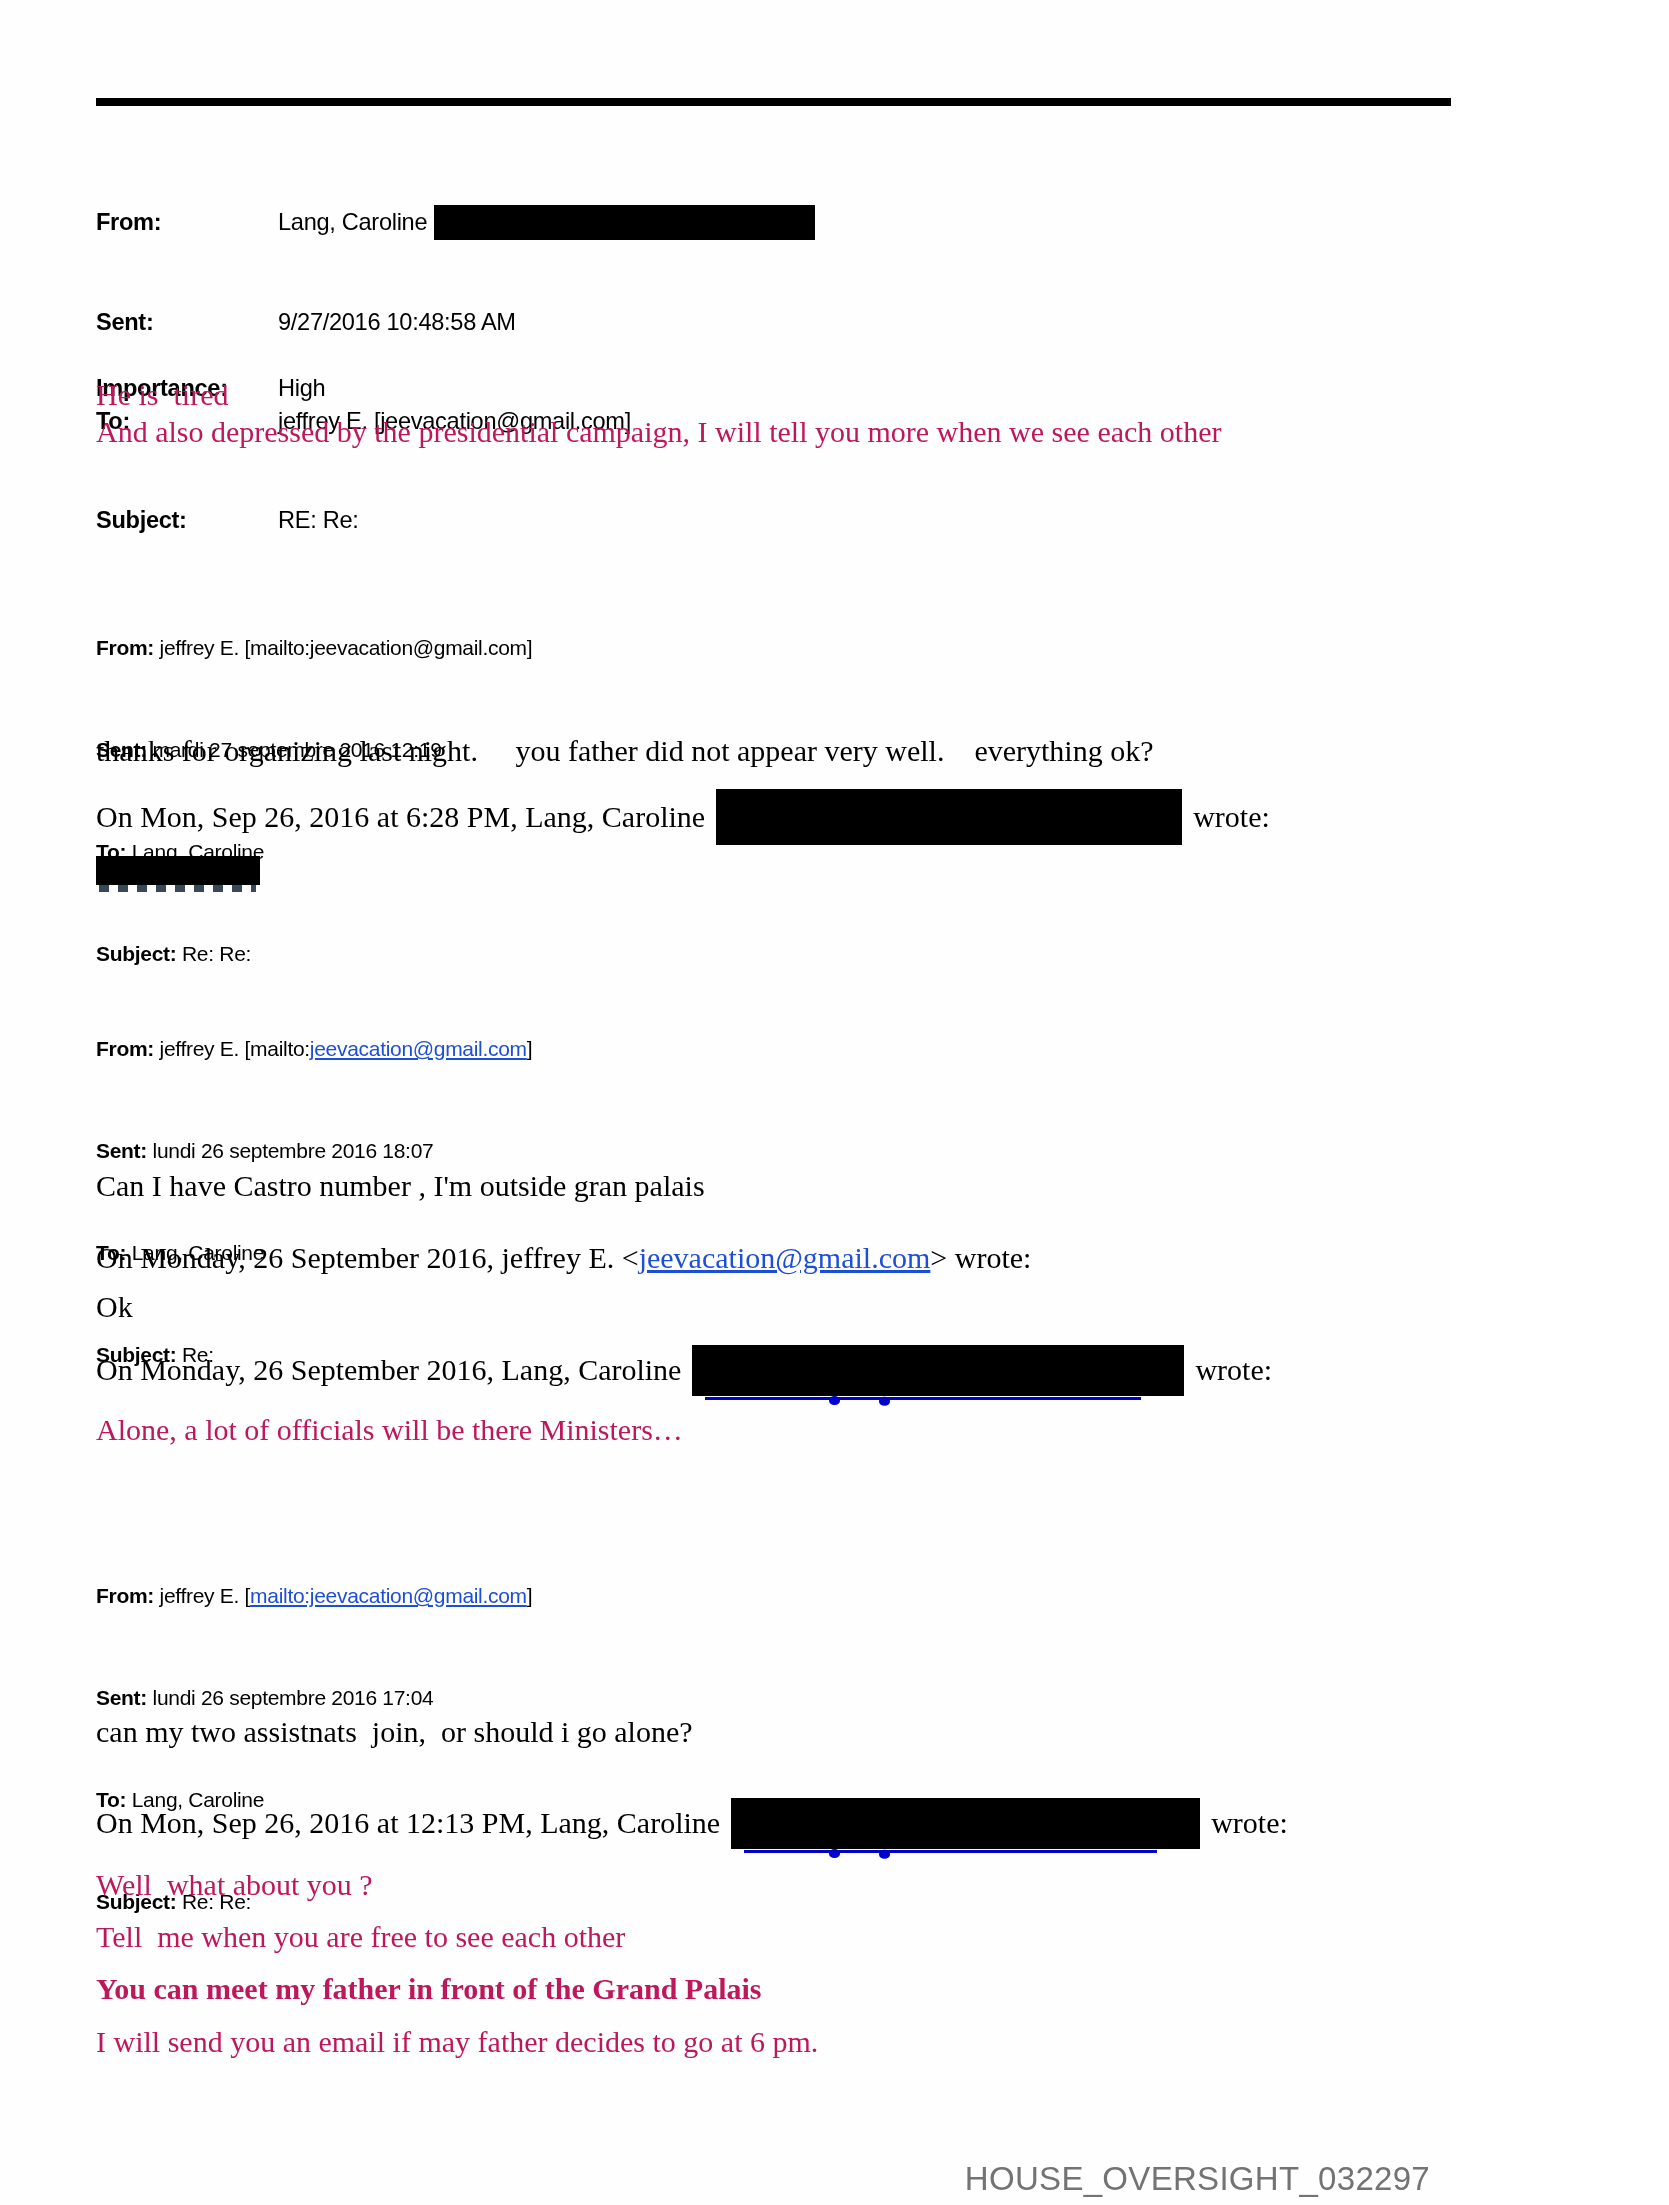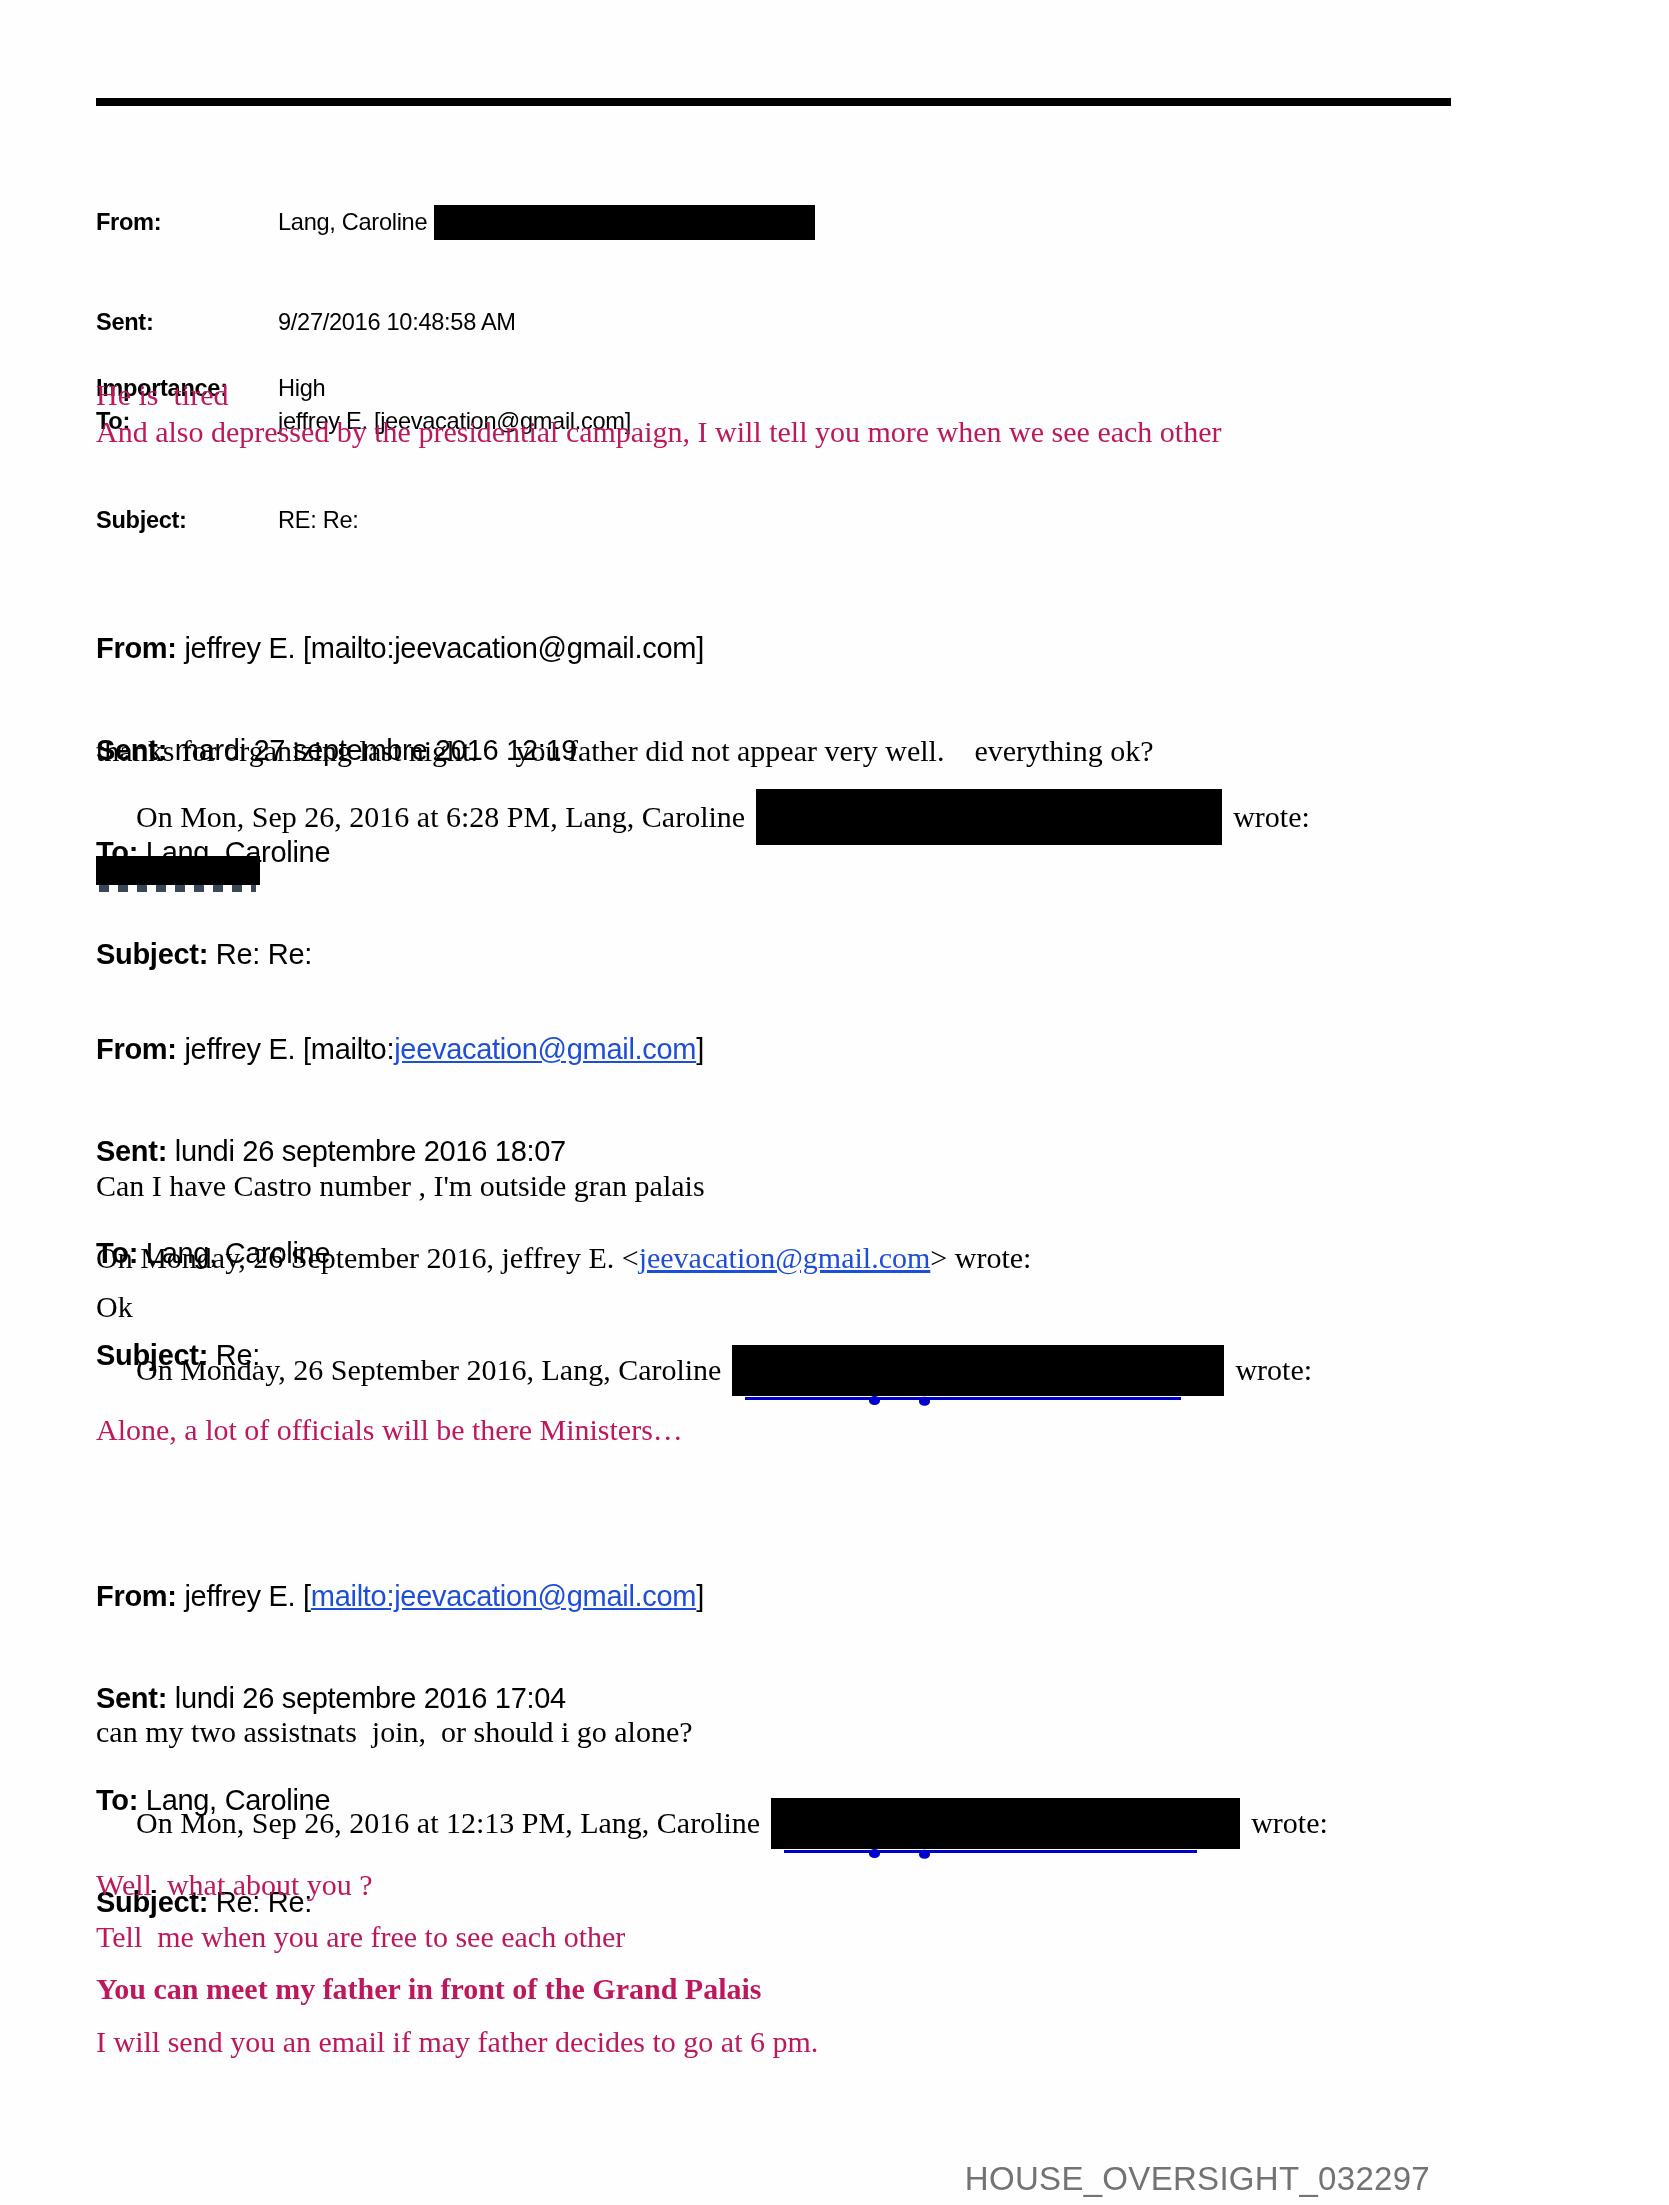"From: jeffrey E." .hdrInline { font-size: 29px -> 21px }
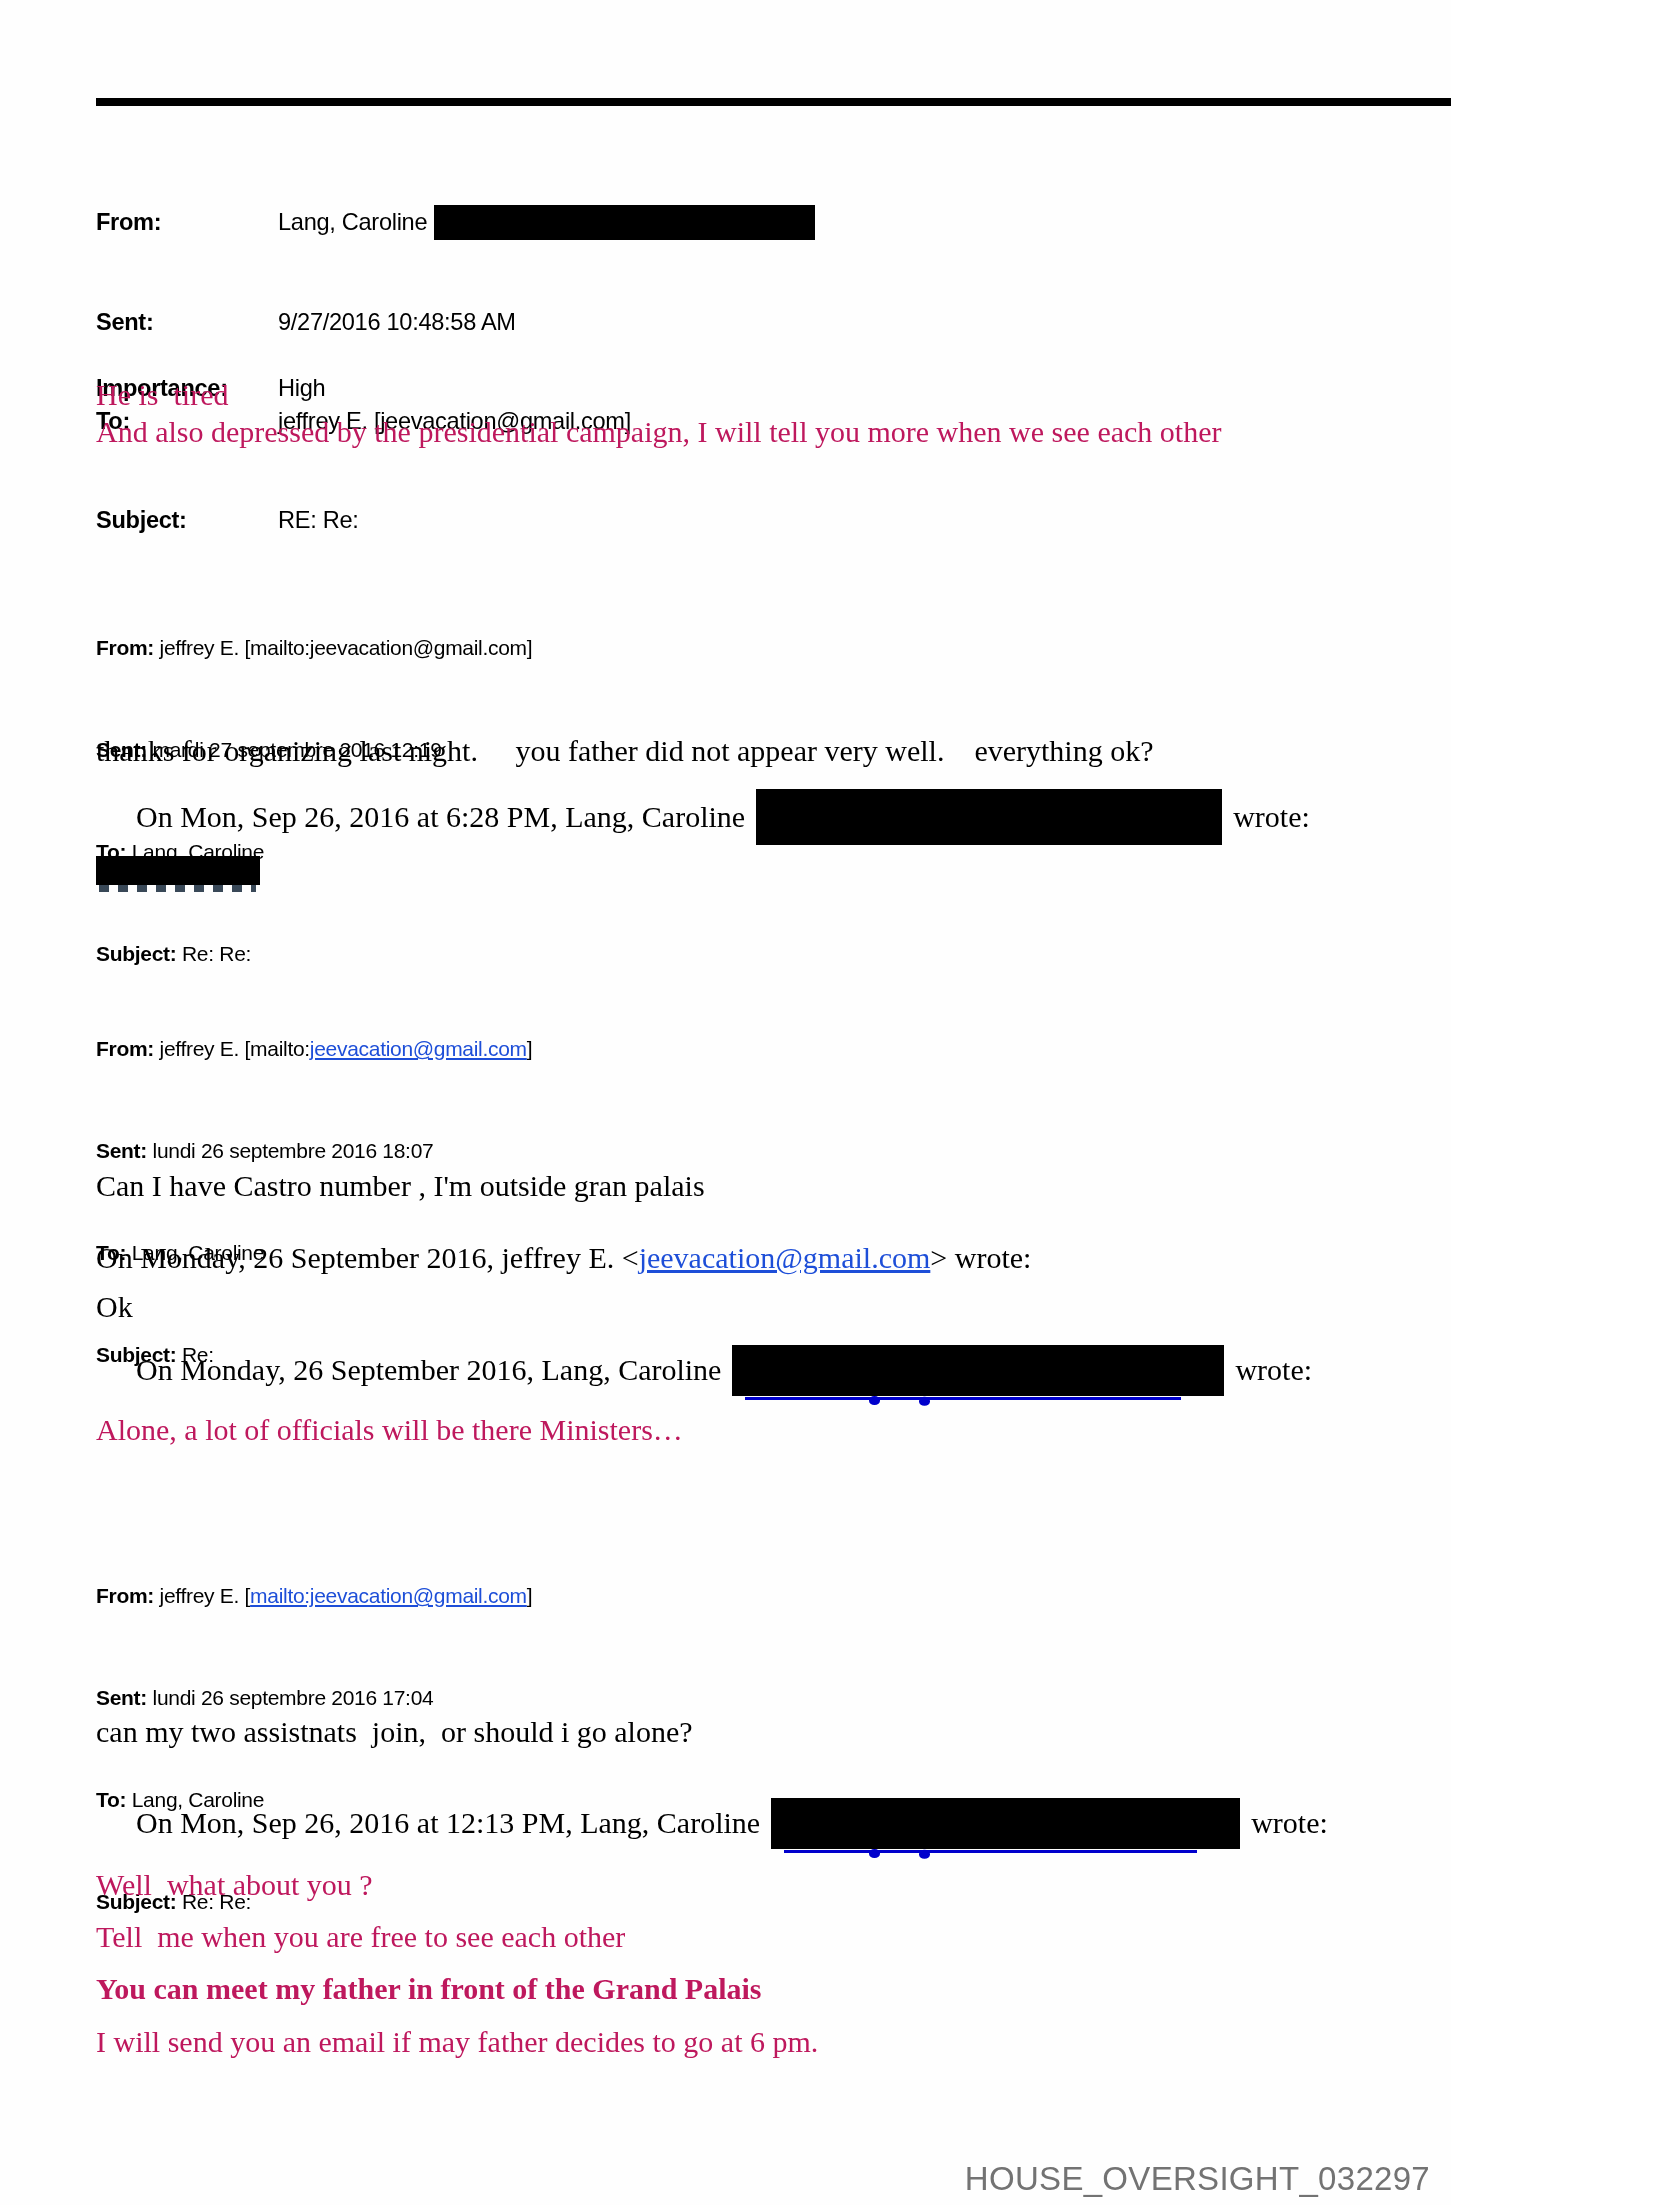"On Mon, Sep 26, 2016" .qline { margin-left: 40px -> none }
